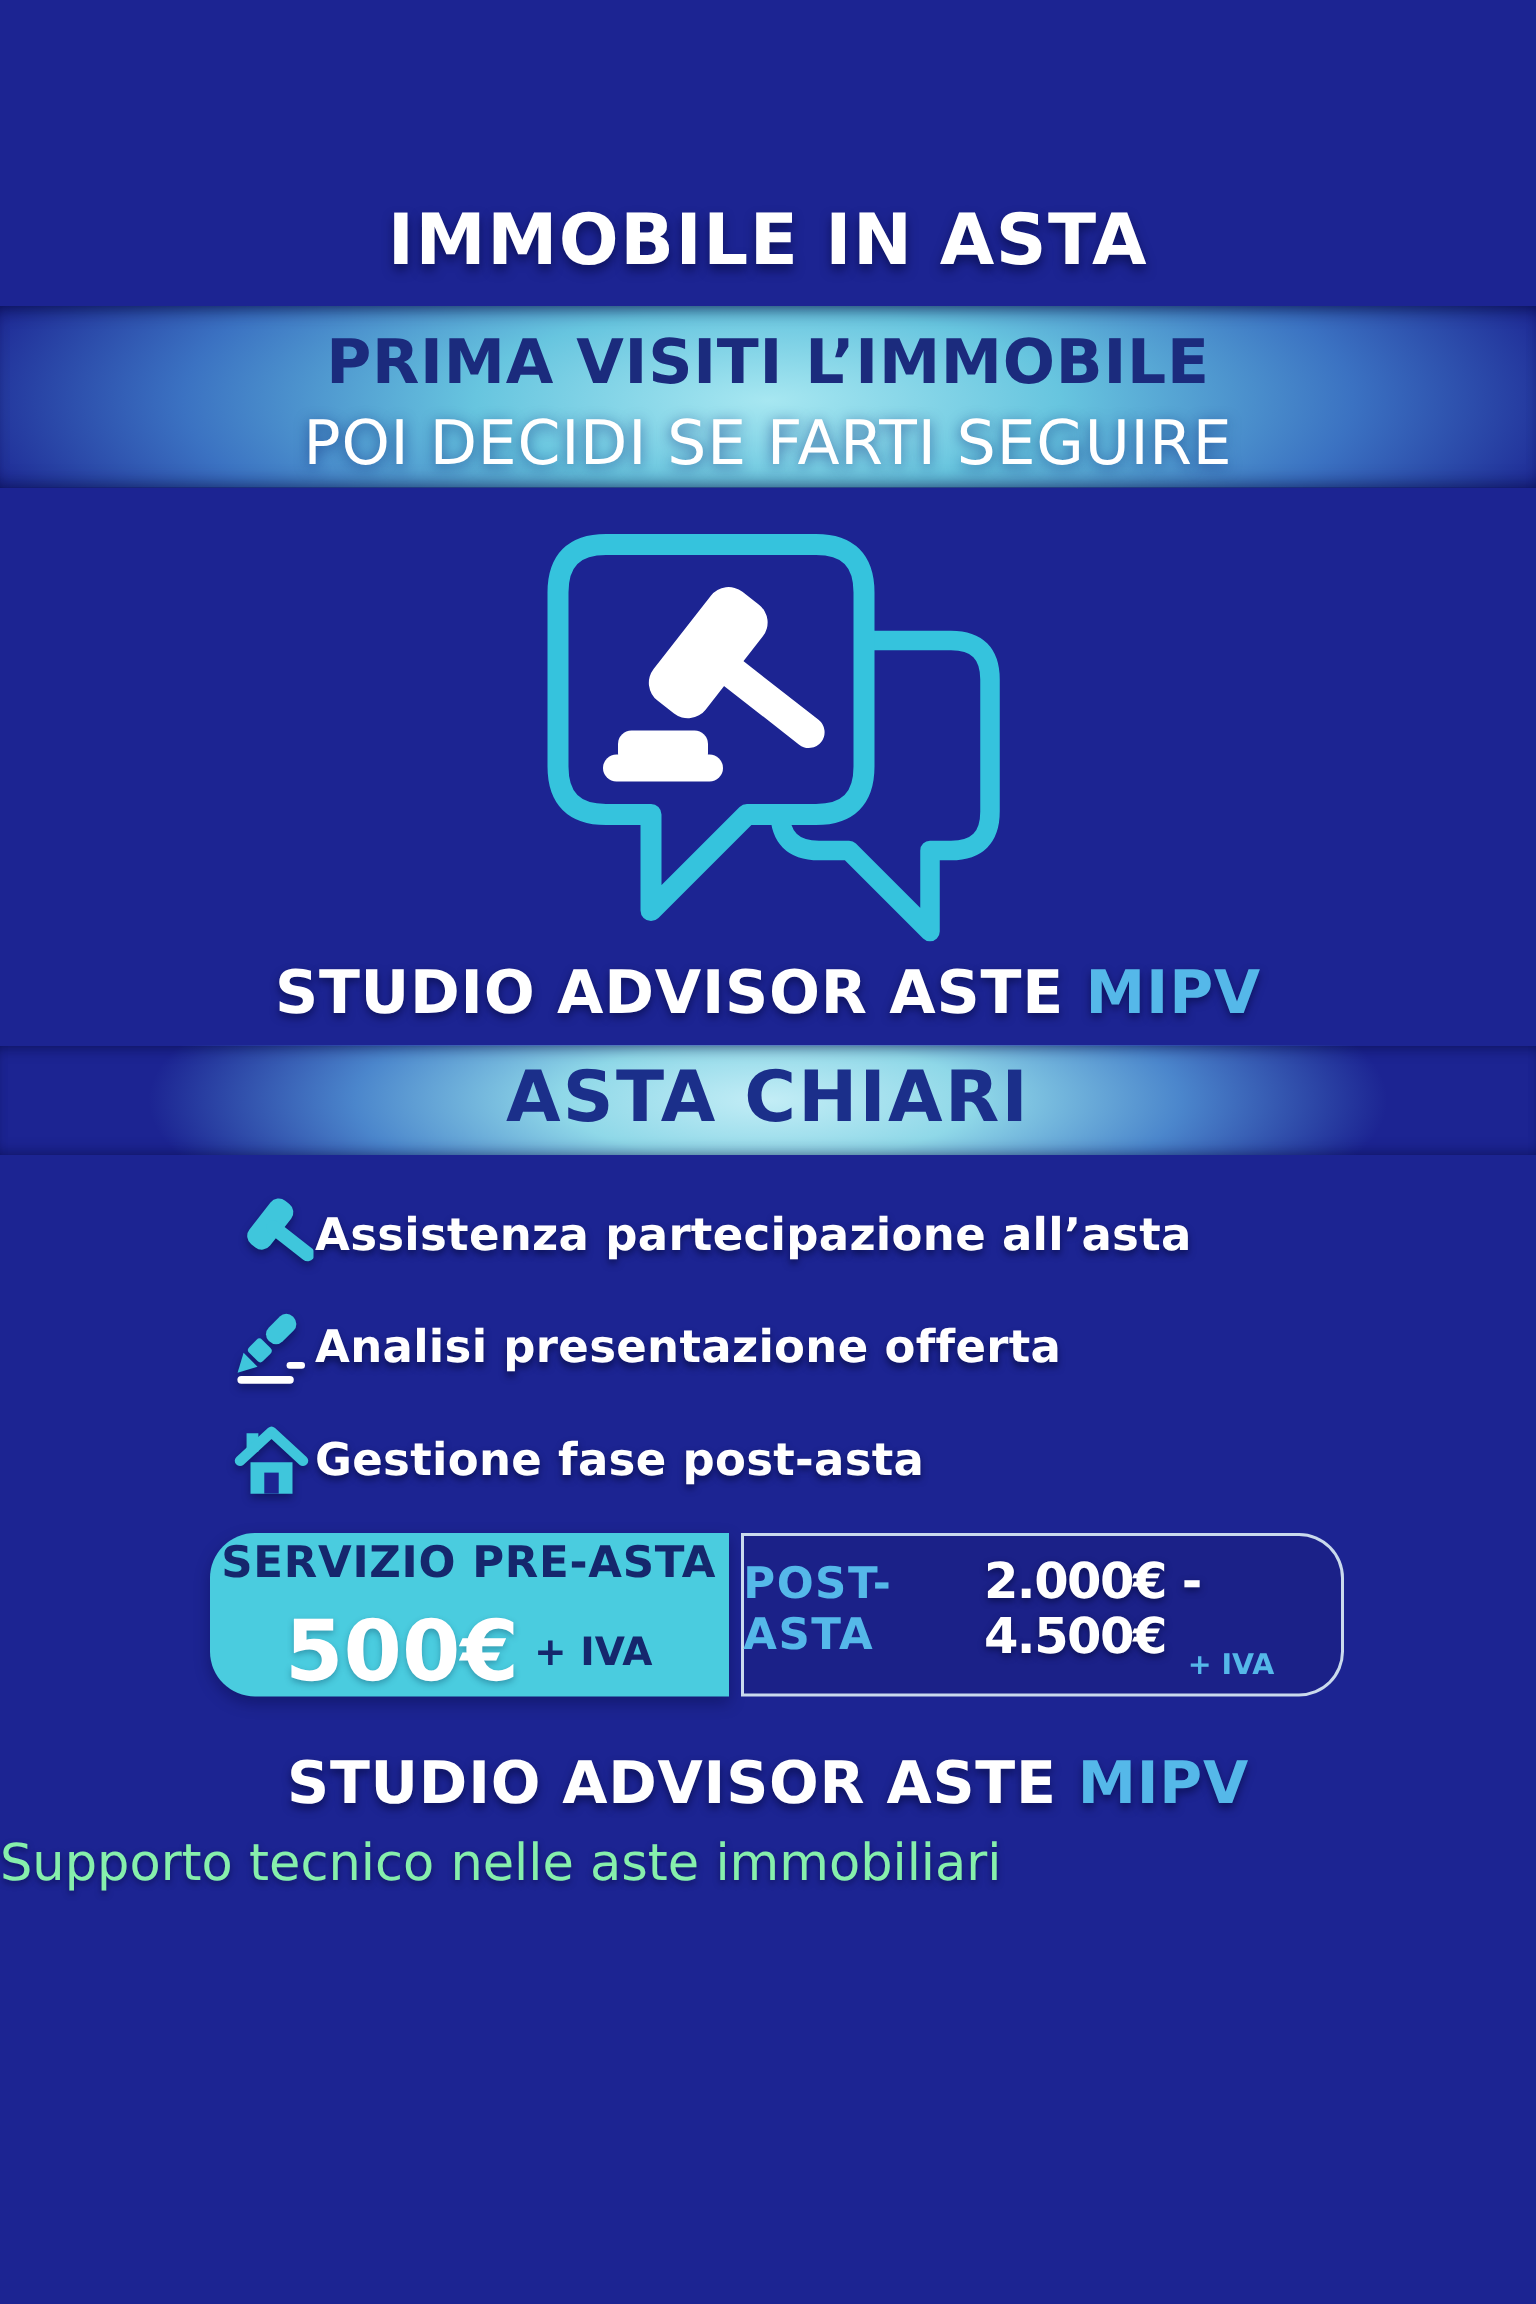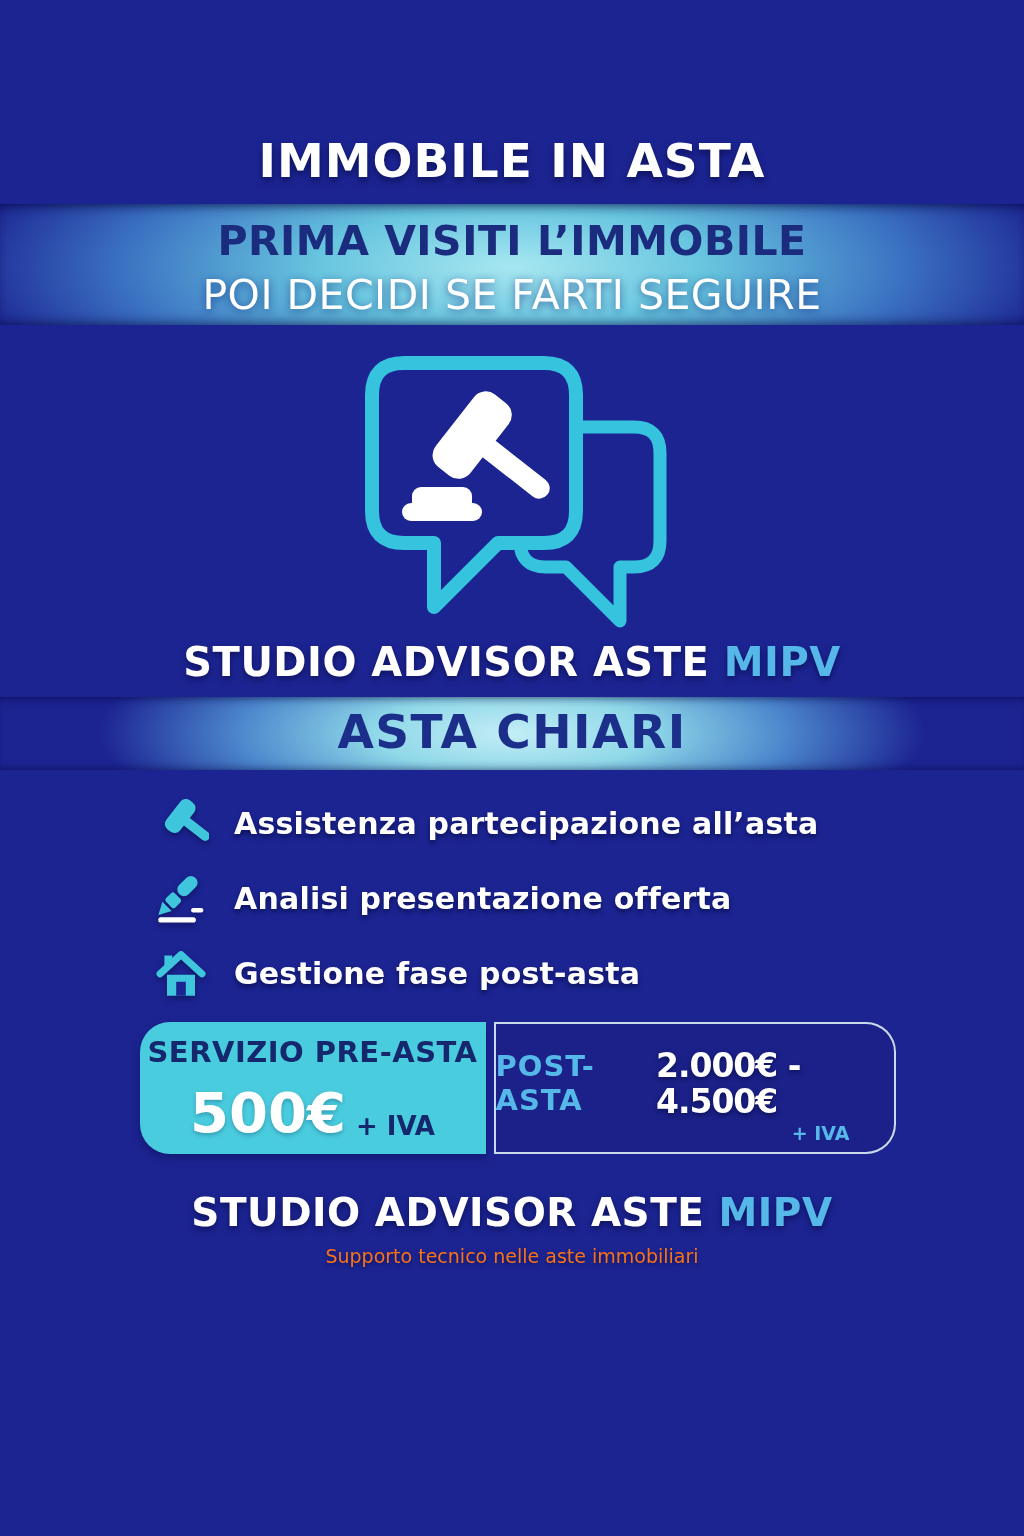"Assistenza partecipazione all’asta" .services li { gap: 24px -> none }
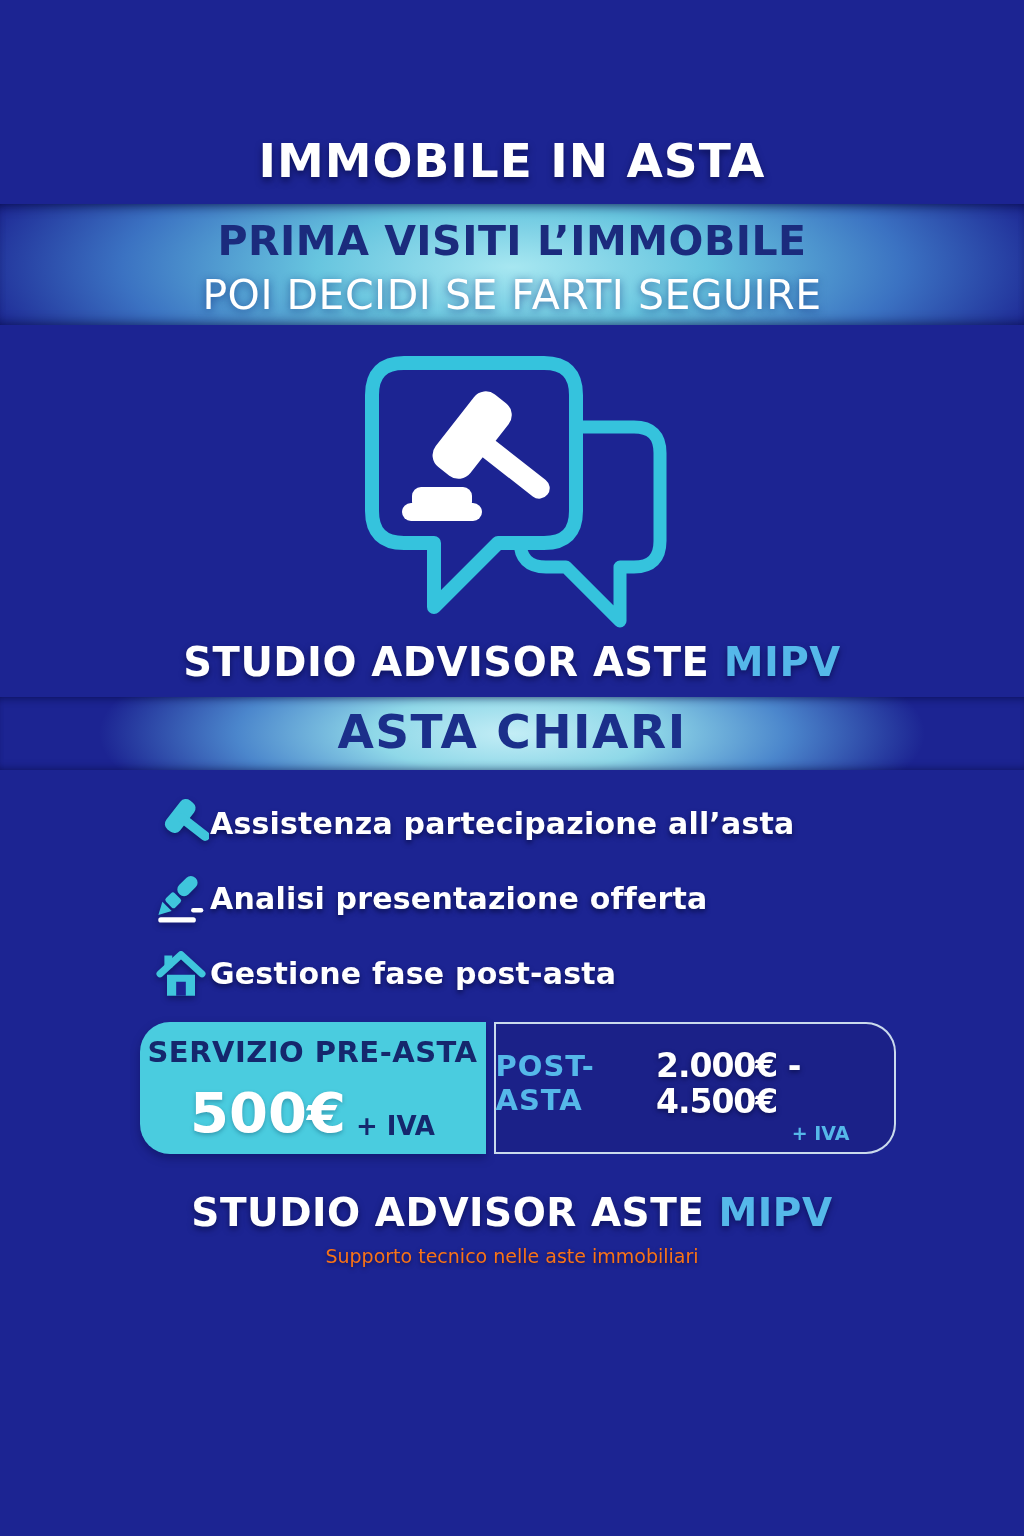"SERVIZIO PRE-ASTA" .pricing { height: 132px -> 109px }
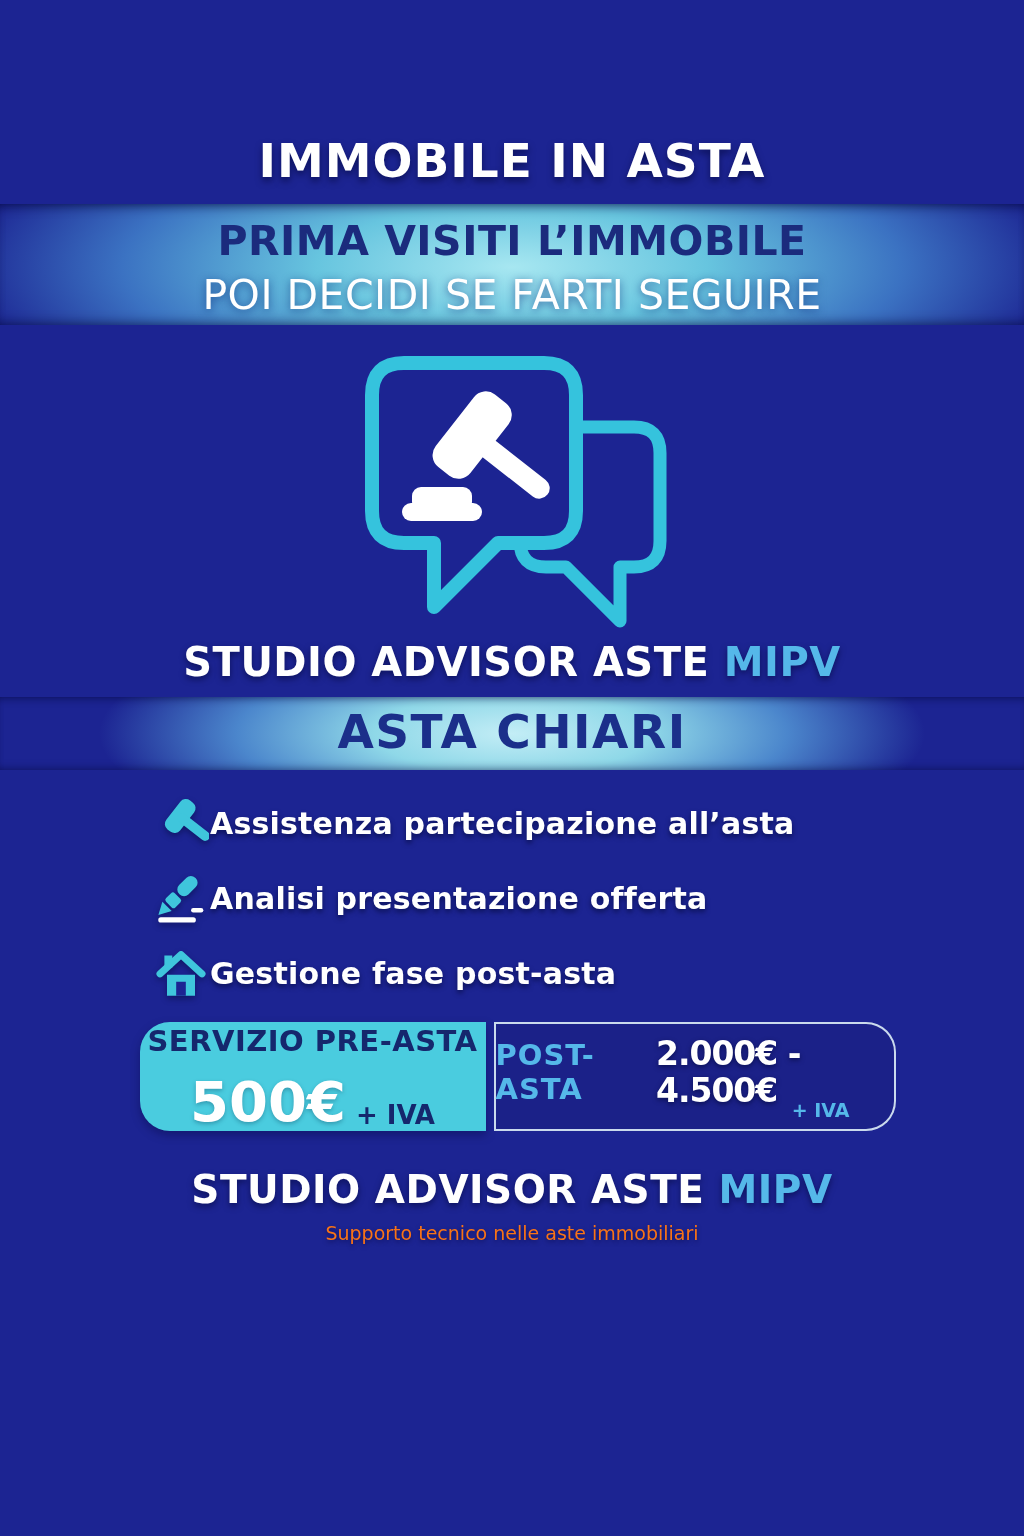"500€" .pre-price-row { align-items: flex-end -> center }
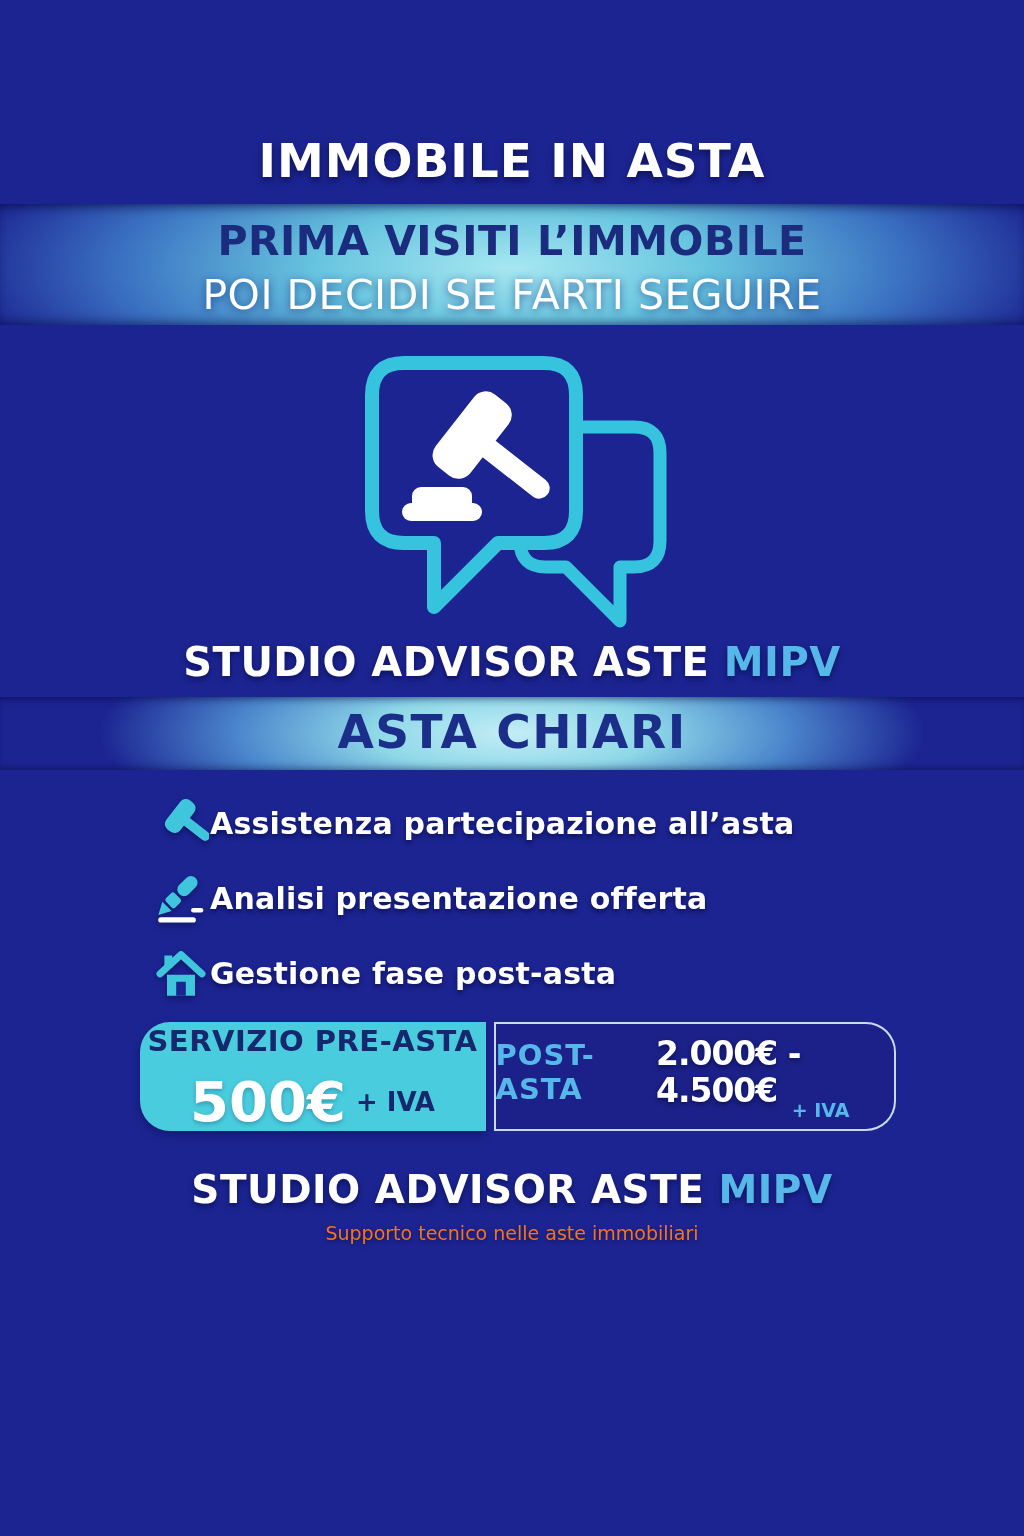"Supporto tecnico nelle aste immobiliari" .tagline { color: #f97316 -> #86efac; font-size: 19px -> 34px; text-align: center -> left }
